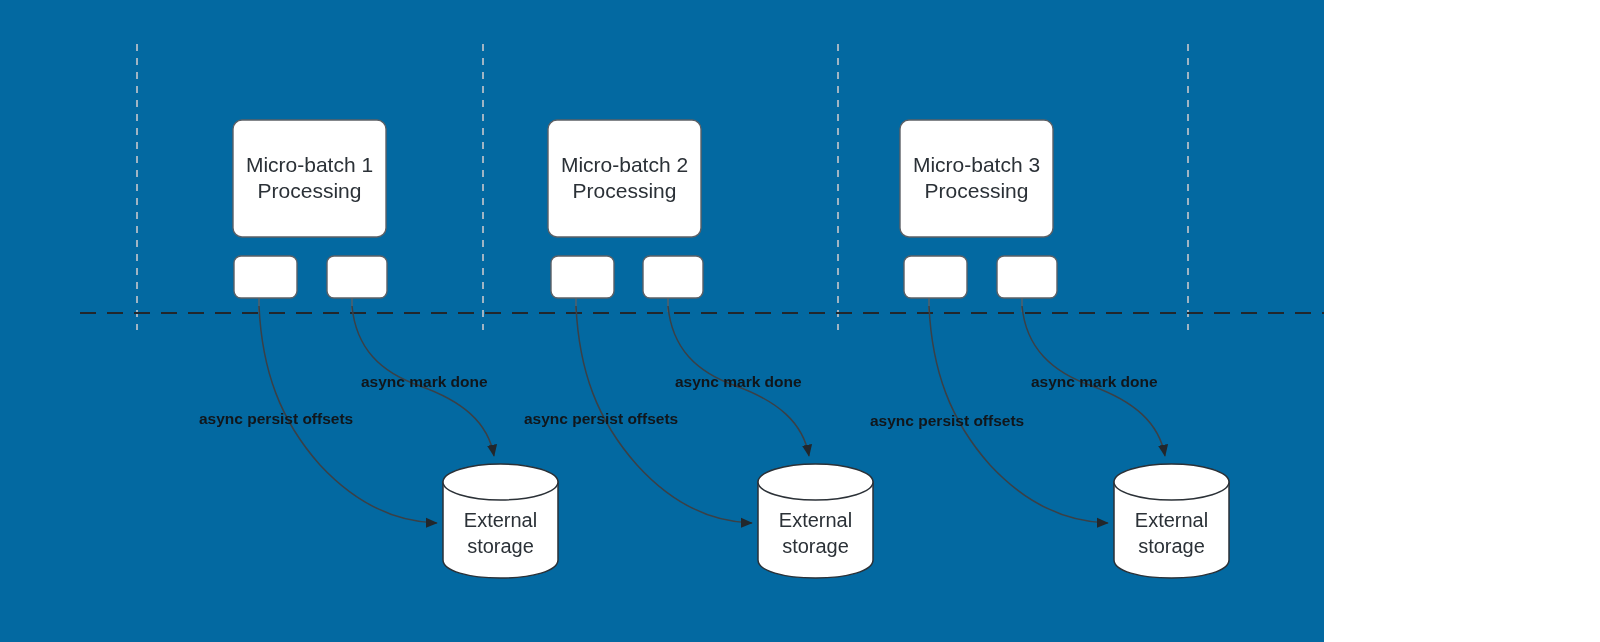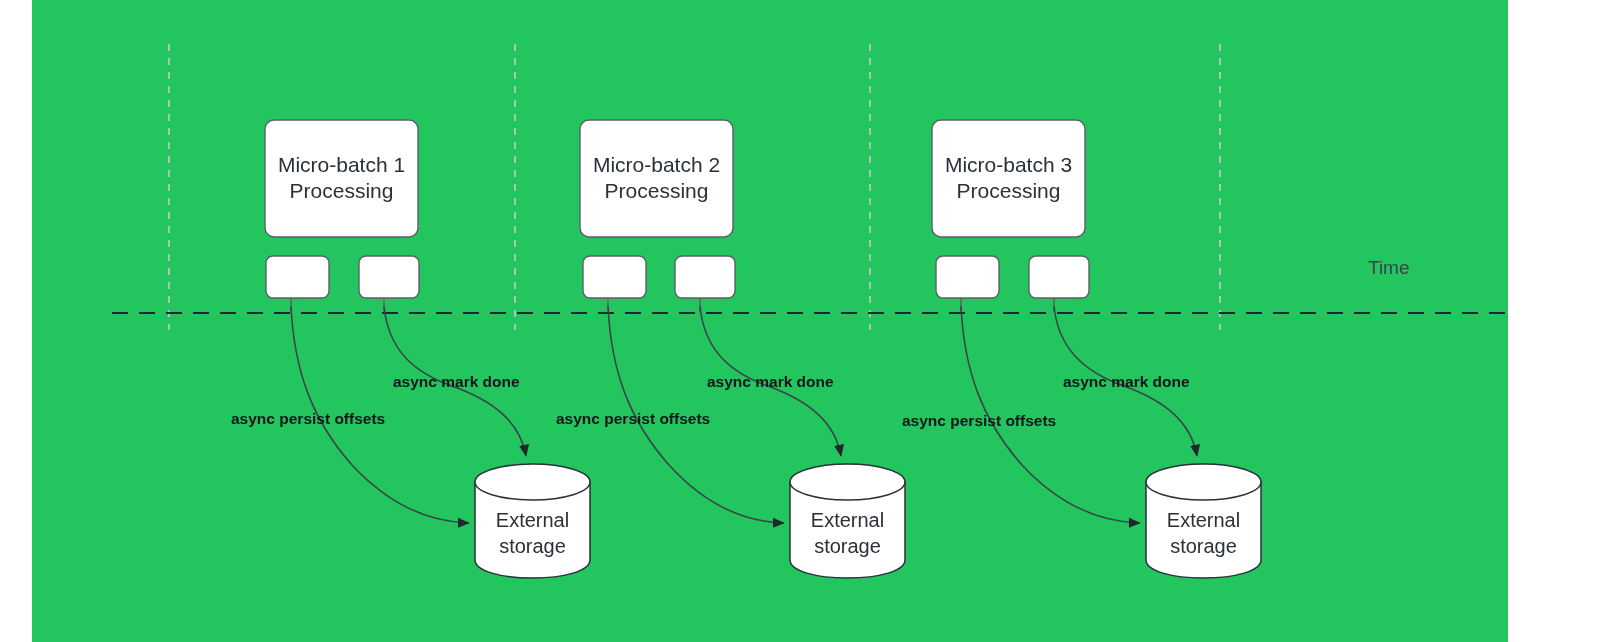"Micro-batch 1" #canvas { background: #22c55e -> #0369a1; margin-left: 32px -> none; width: 1476px -> 1324px }
